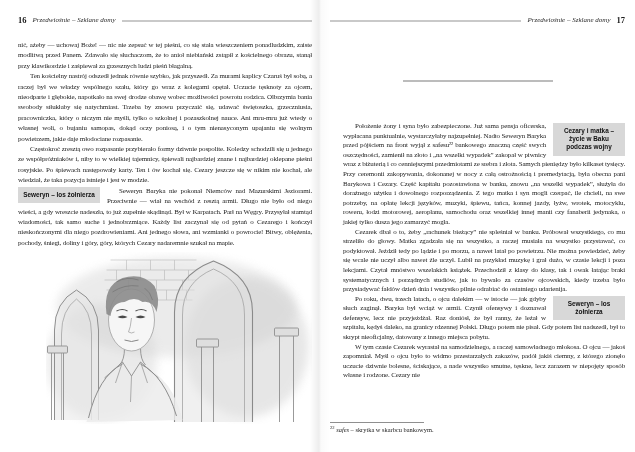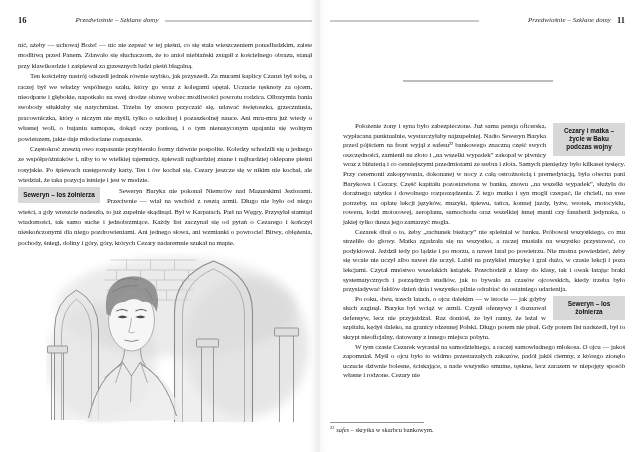"Przedwiośnie – Szklane domy" .runtitle { margin-left: 43px -> none }
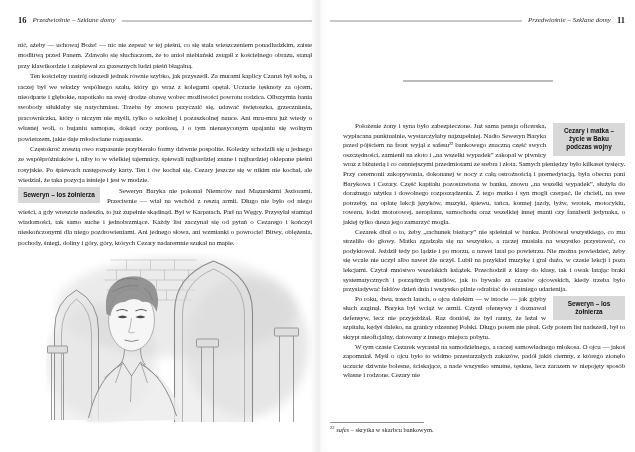"11" span.pagenum { text: 11 -> 17 }
